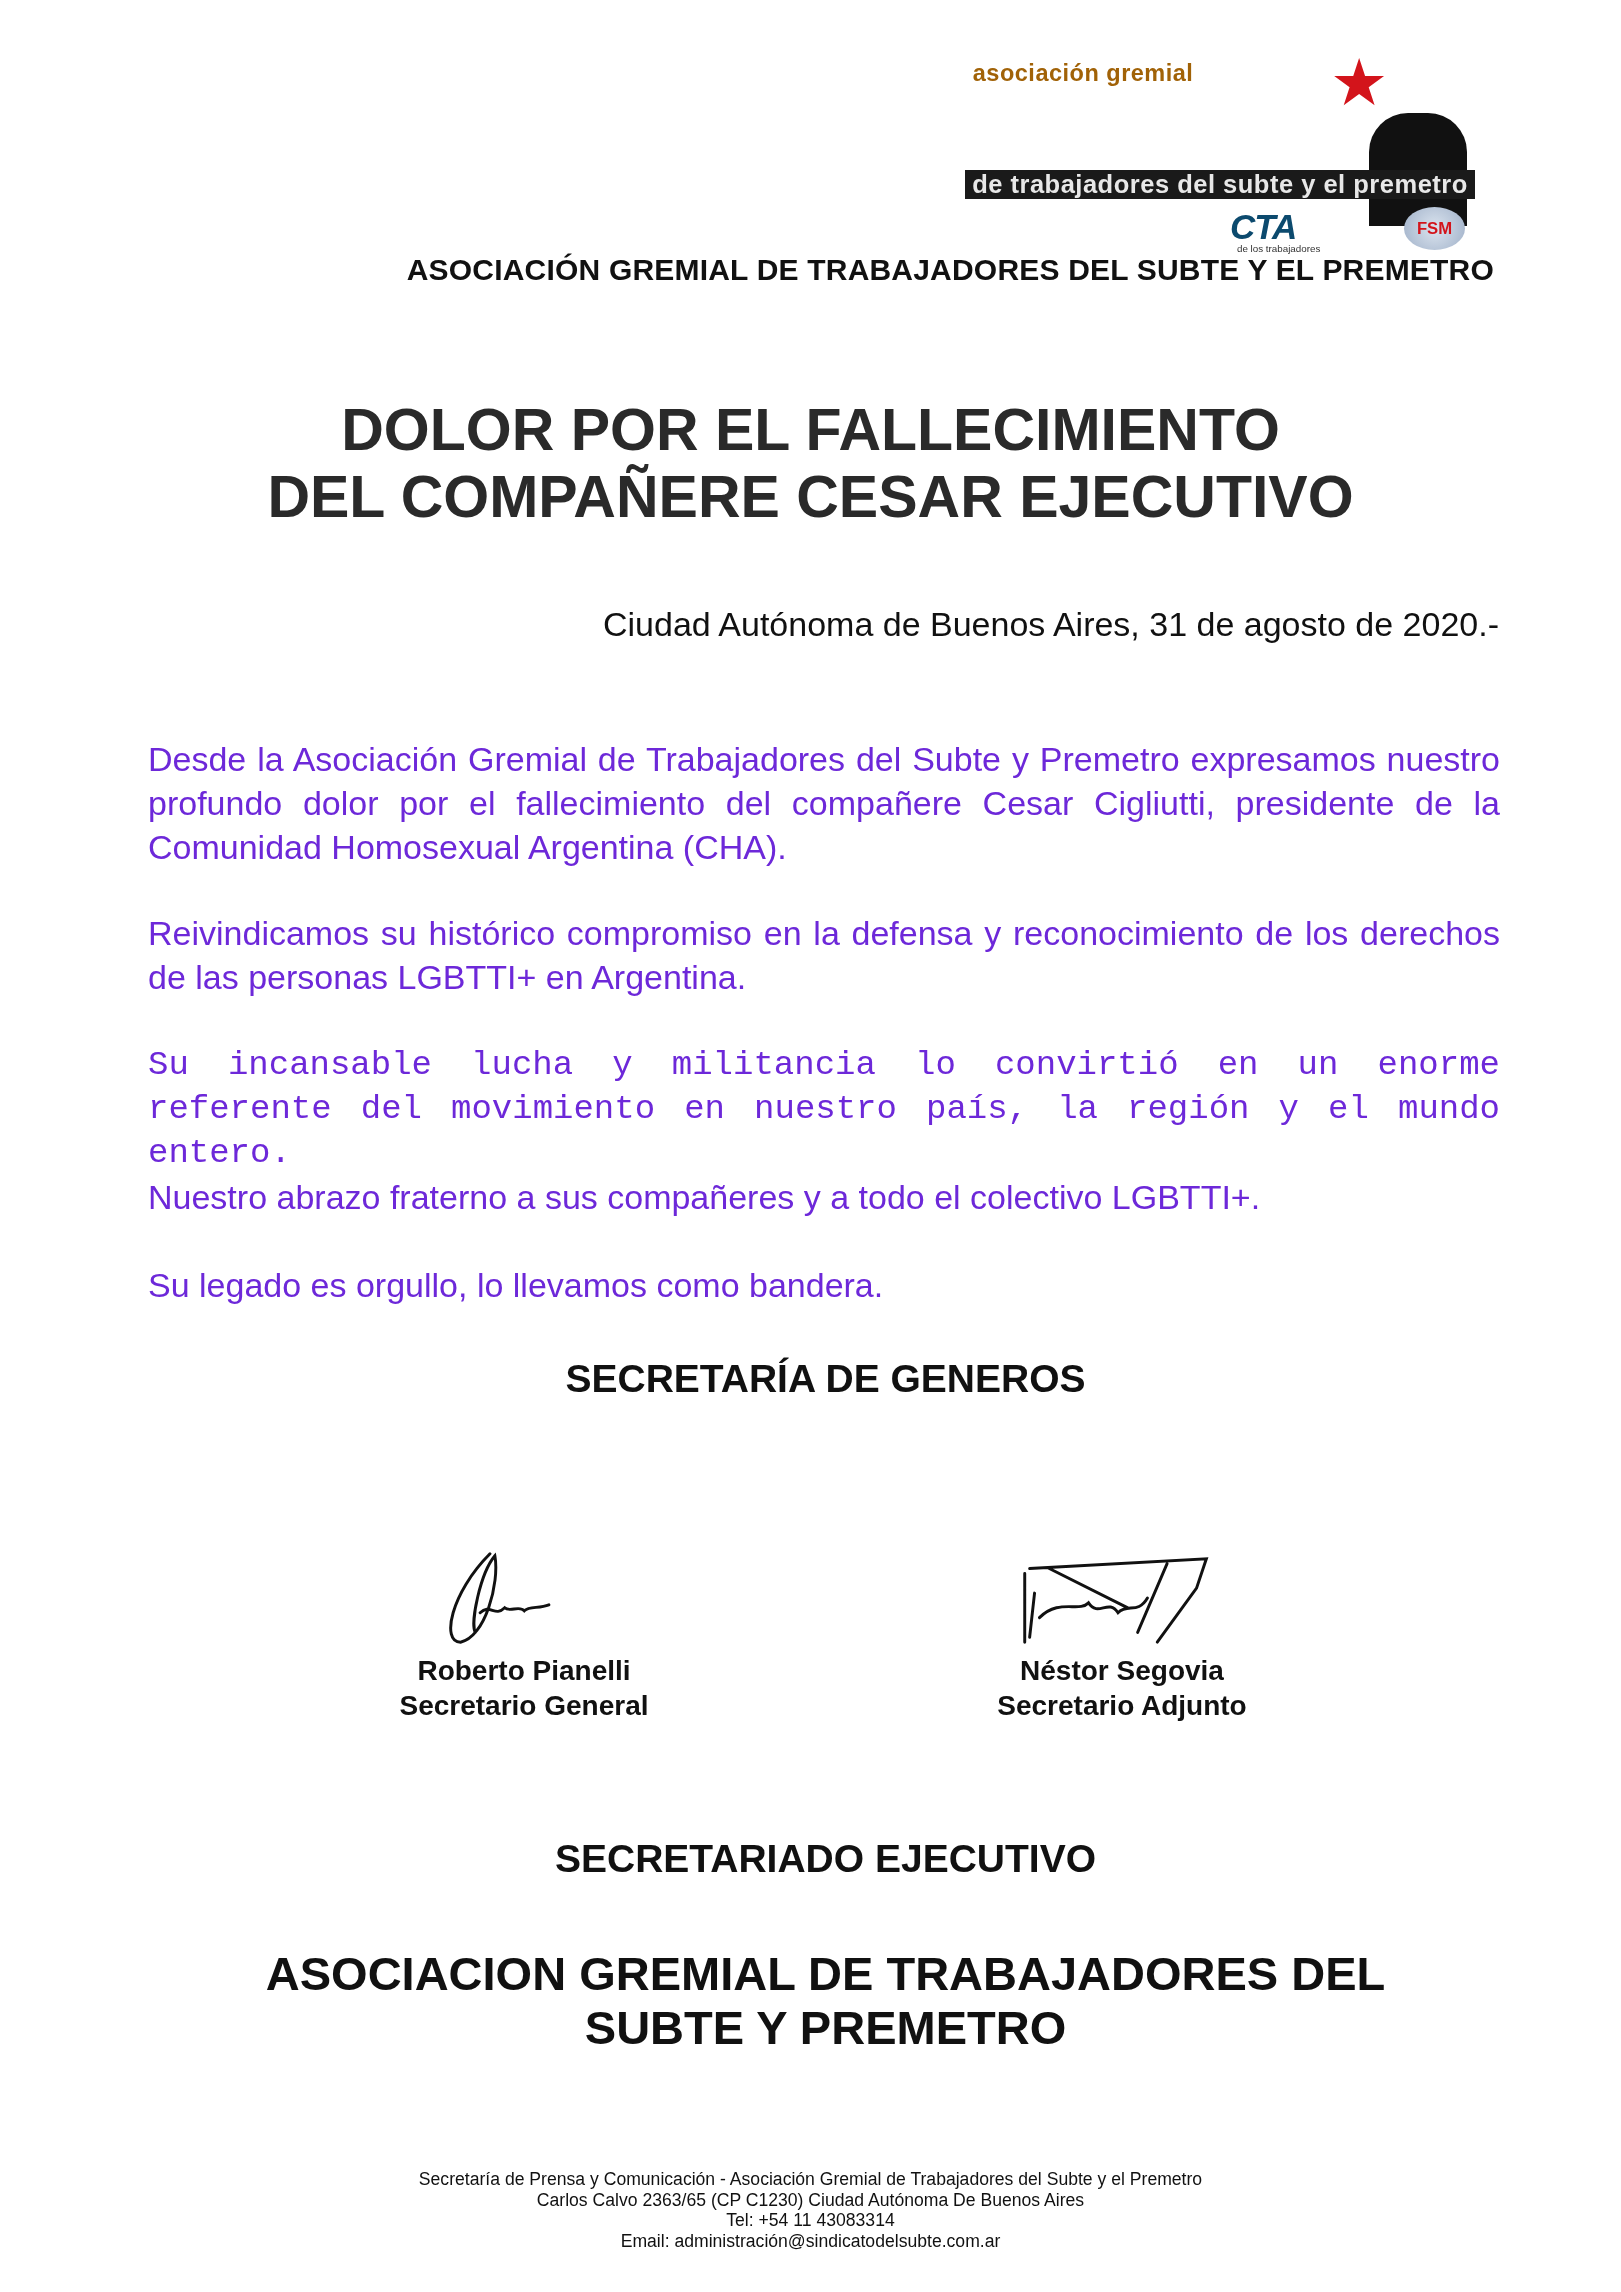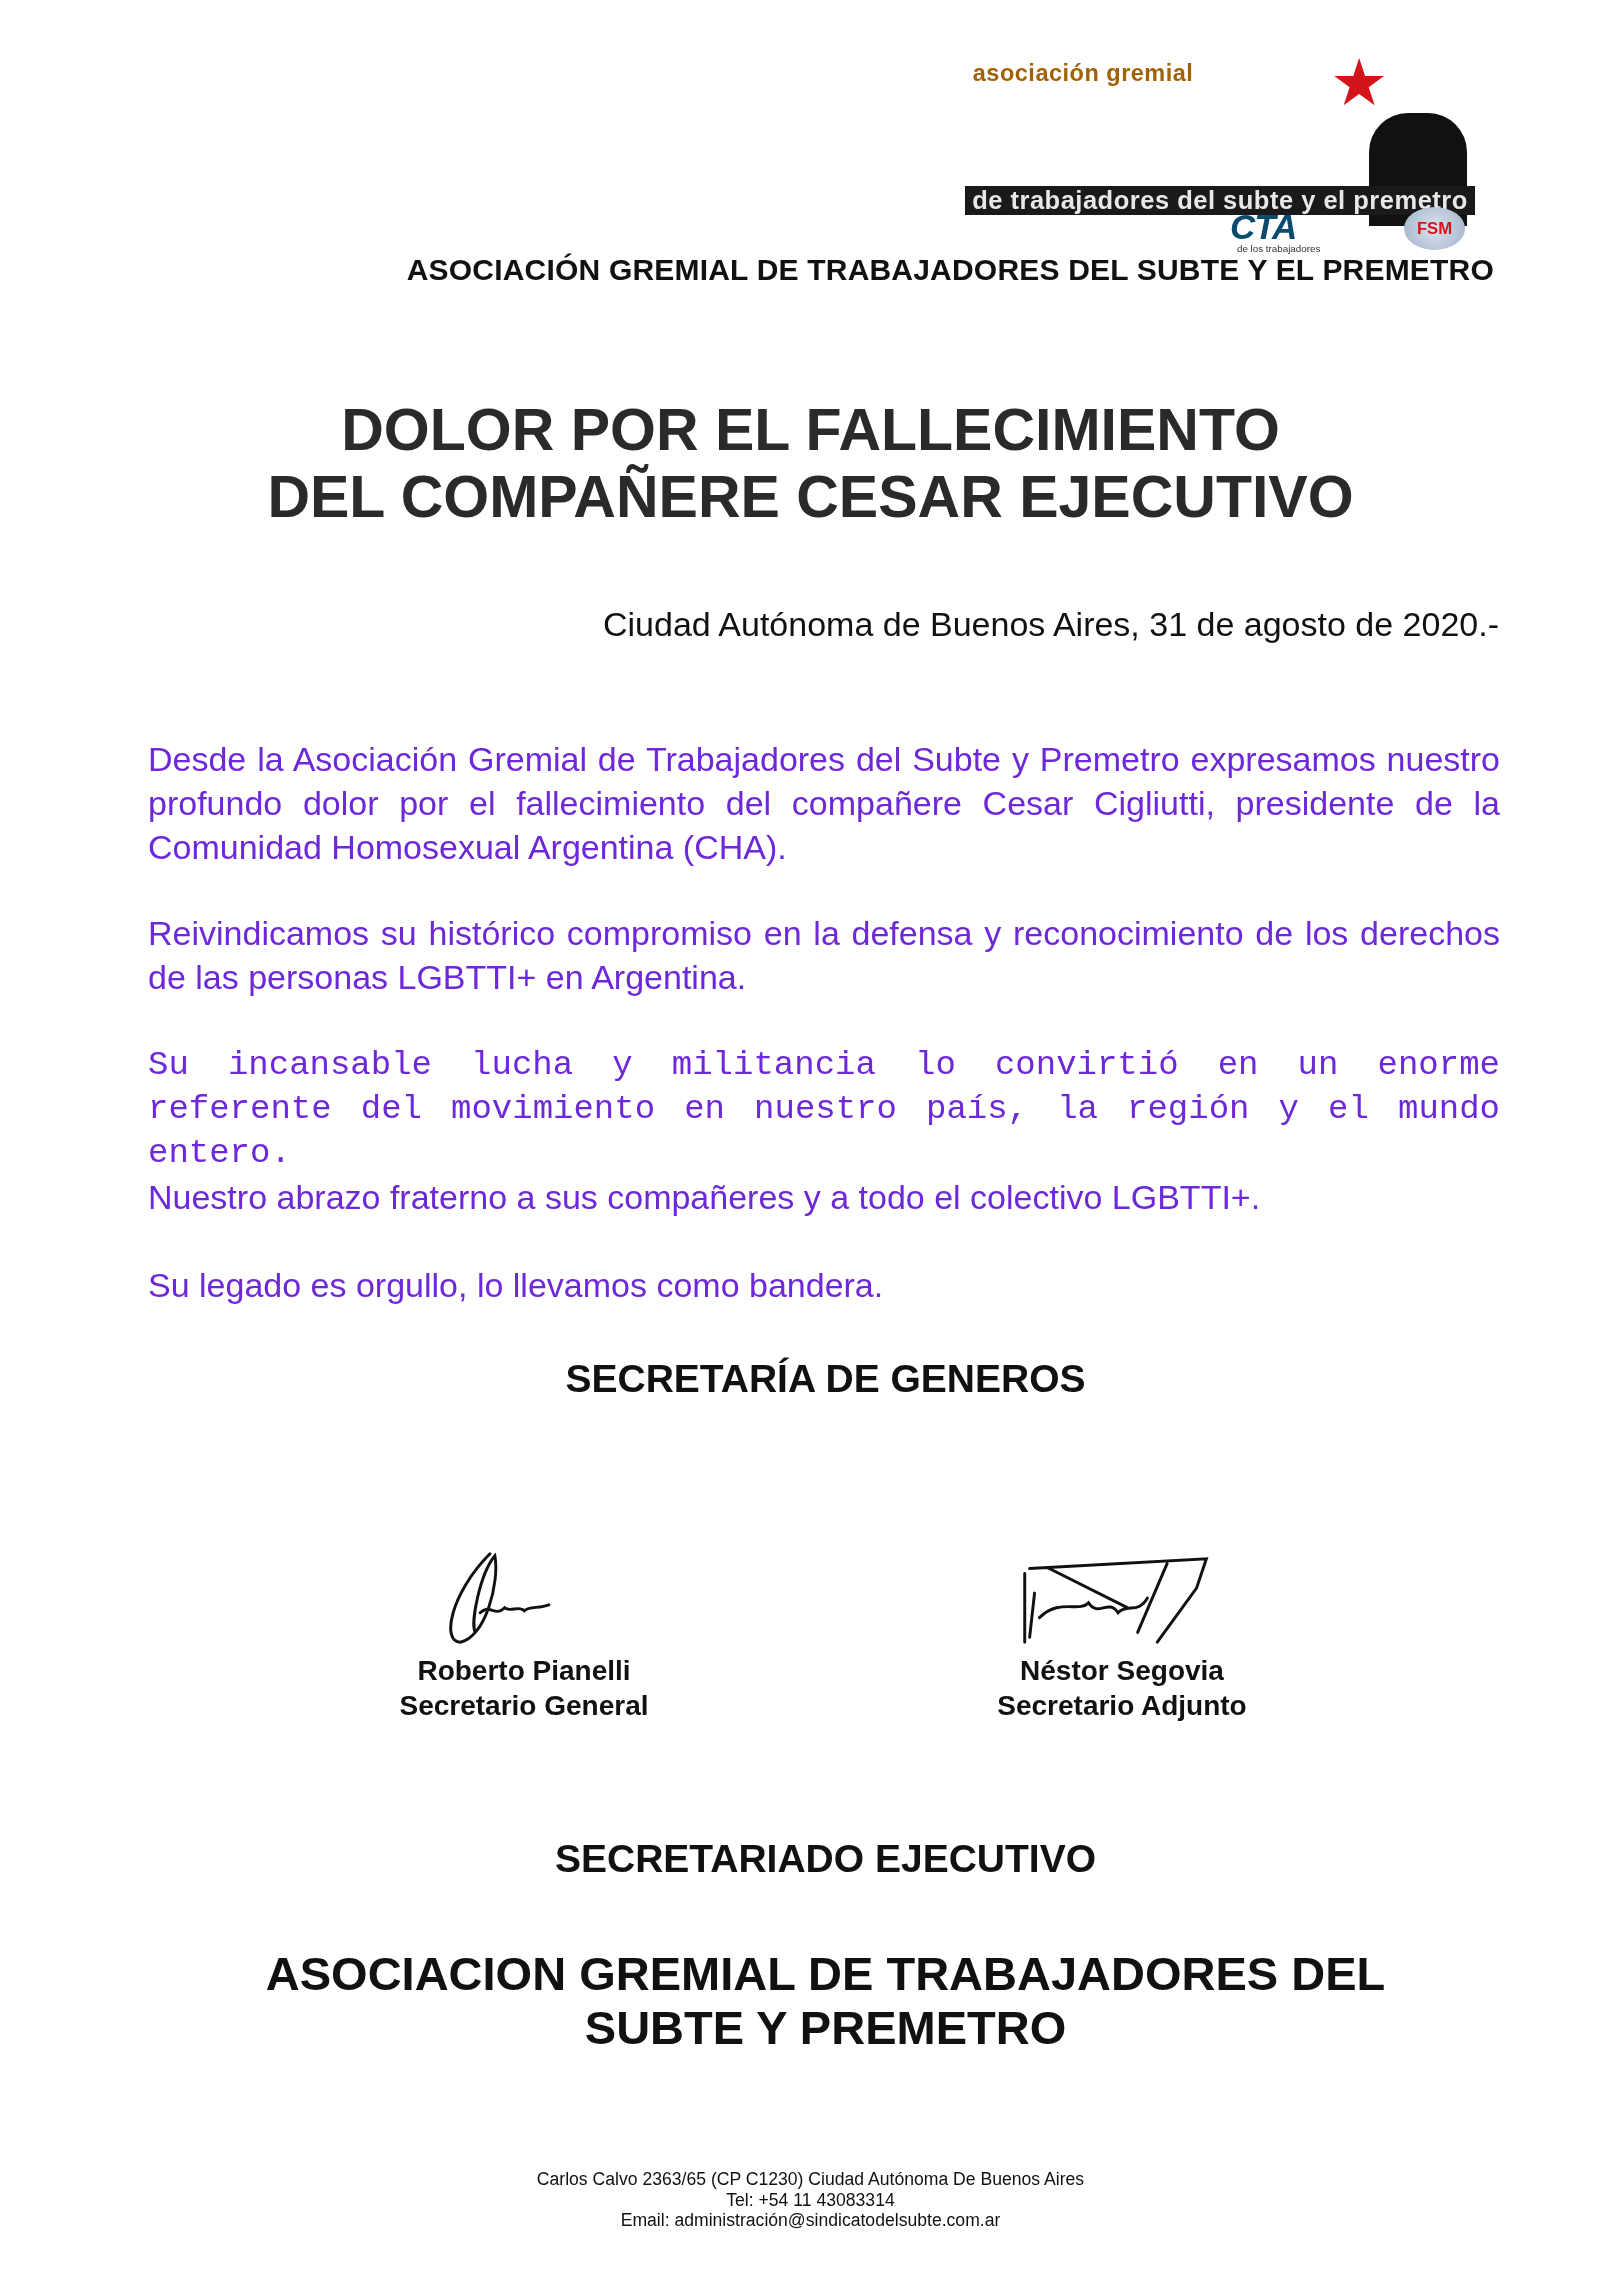"de trabajadores del subte y" .logo .banner { margin-top: 16px -> none }
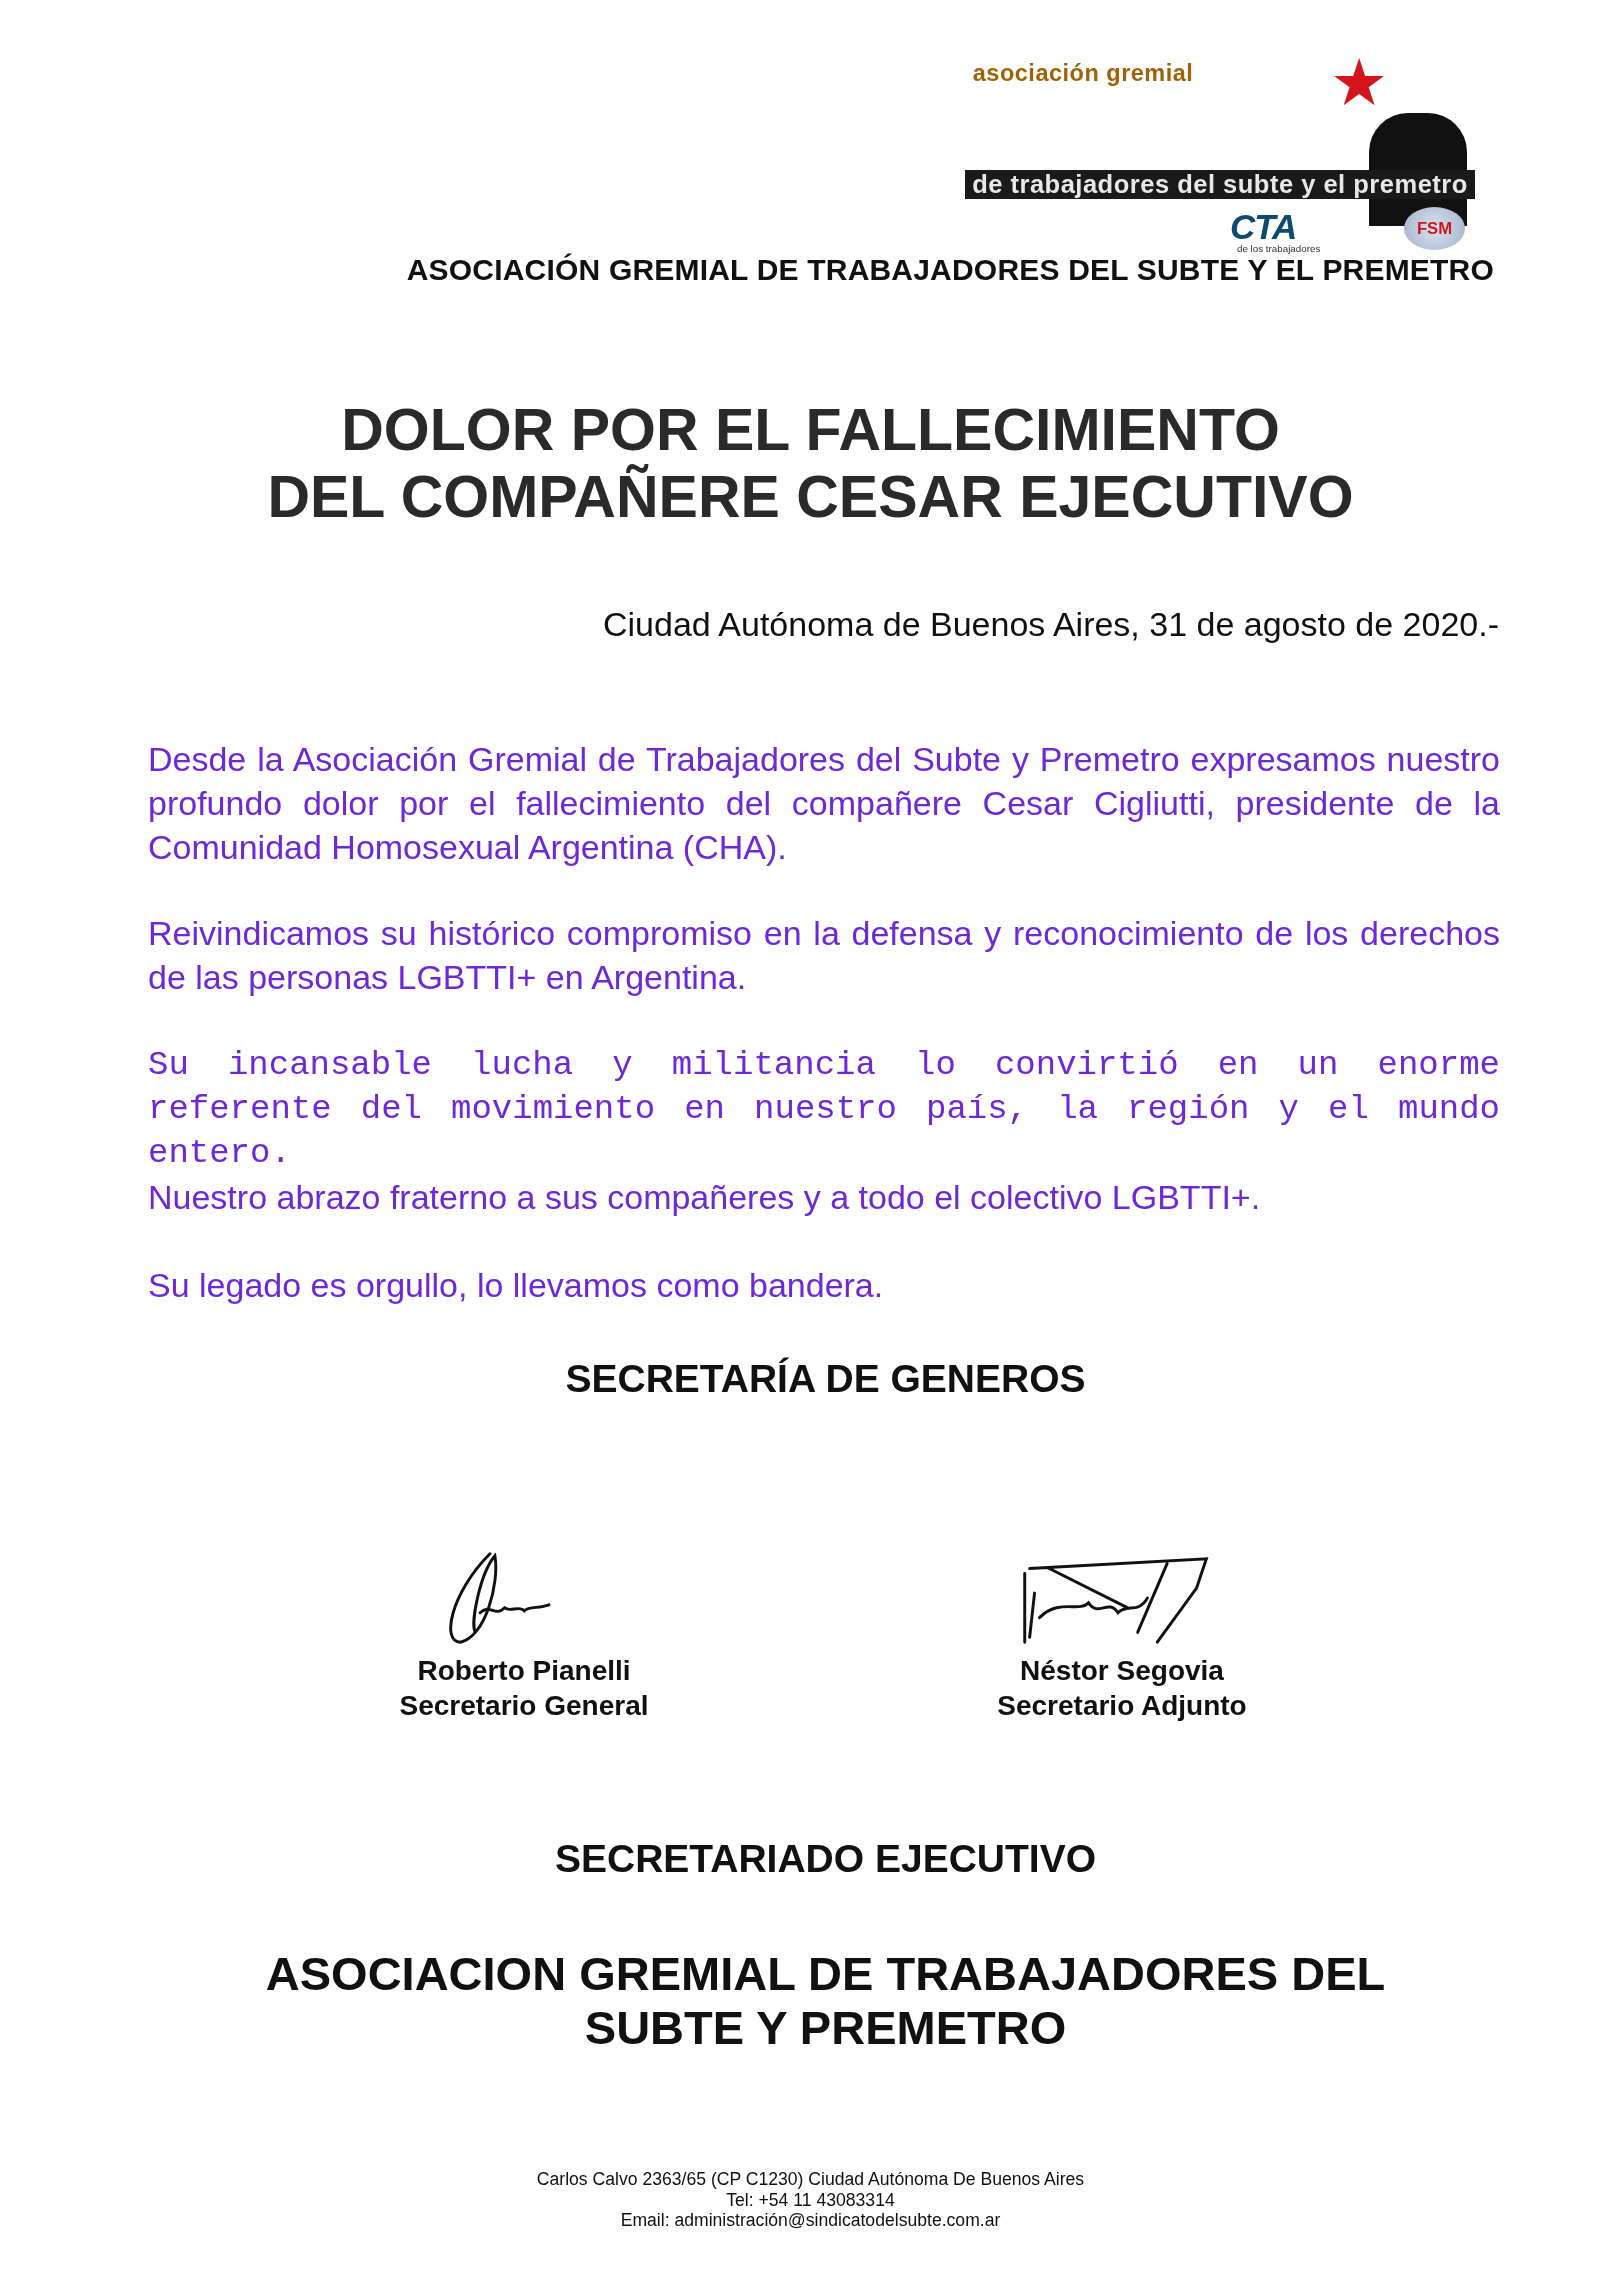"Secretaría de Prensa y Comunicación" div { html: none -> <div>Secretaría de Prensa y Comunicación - Asociación Gremial de Trabajadores del Subte y el Premetro</div> }
